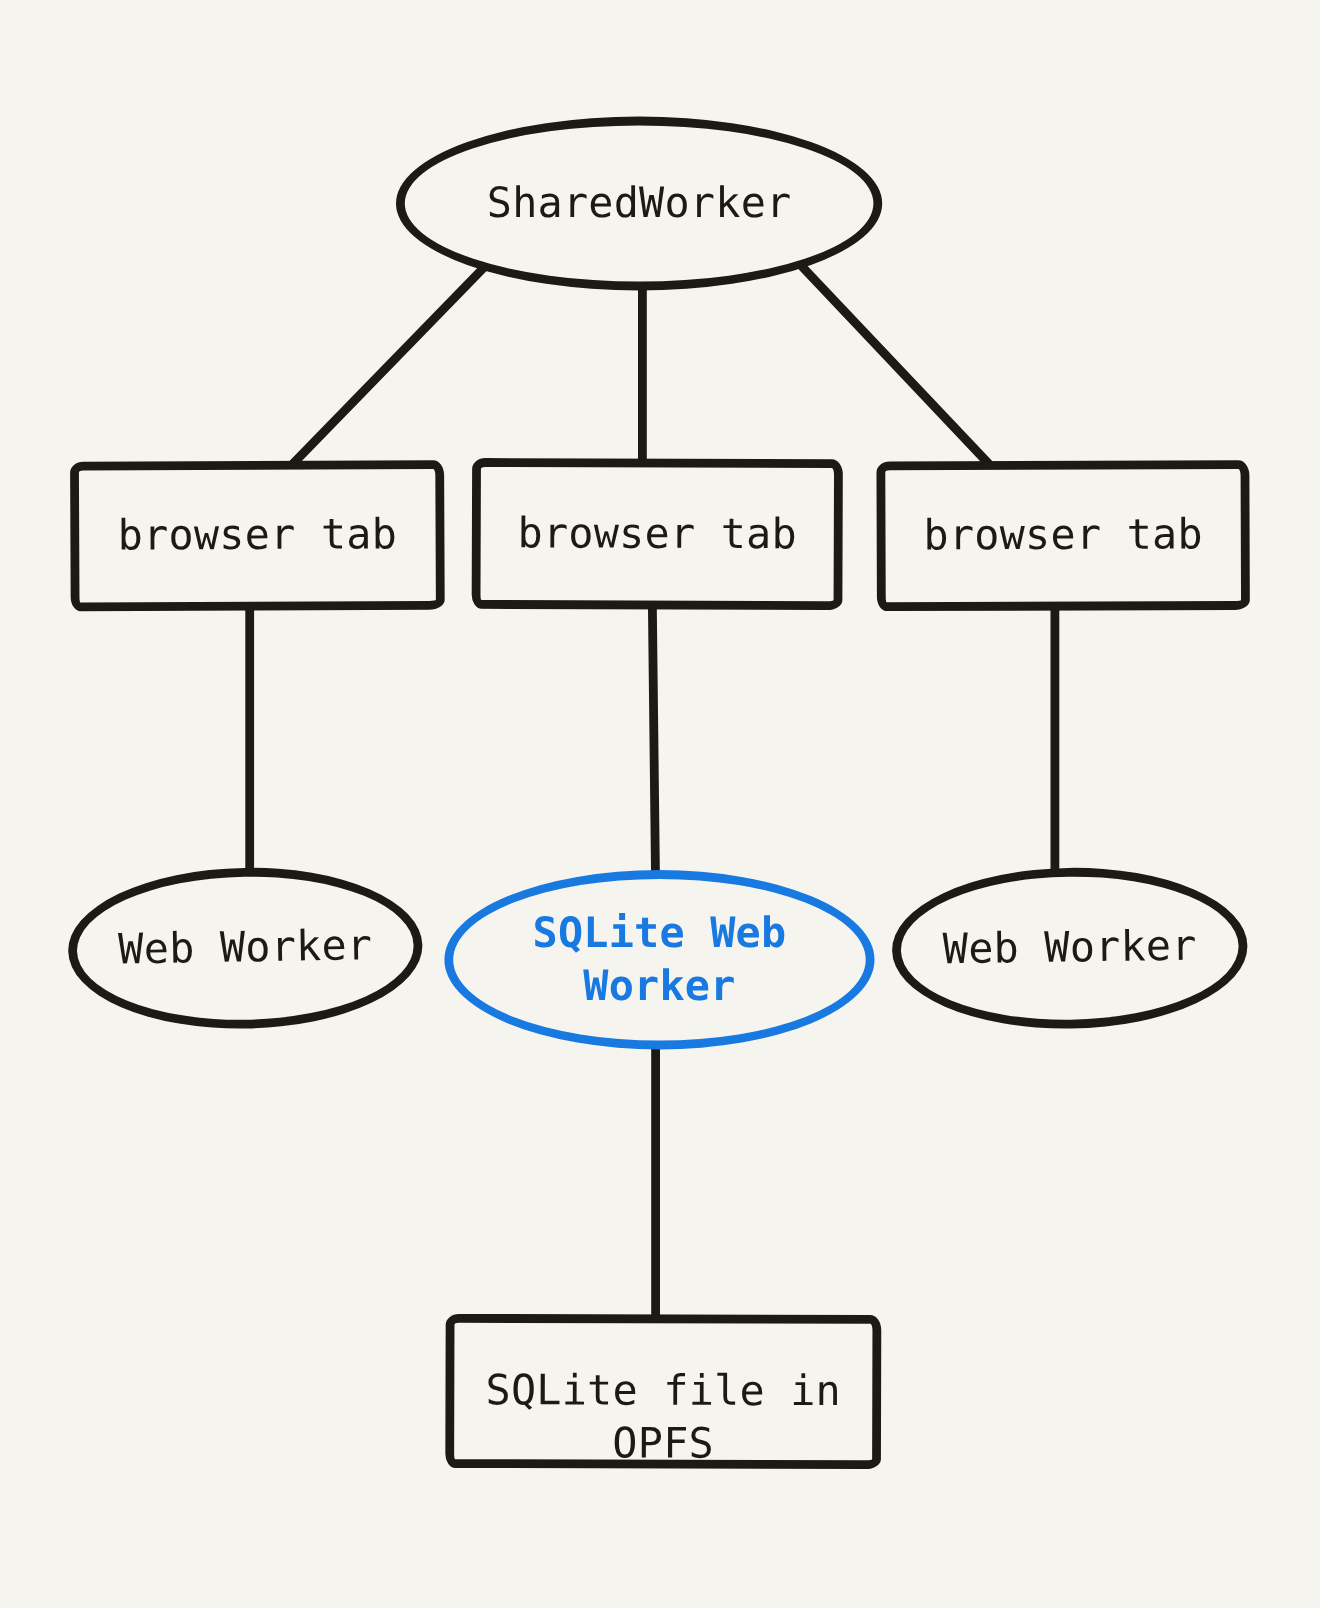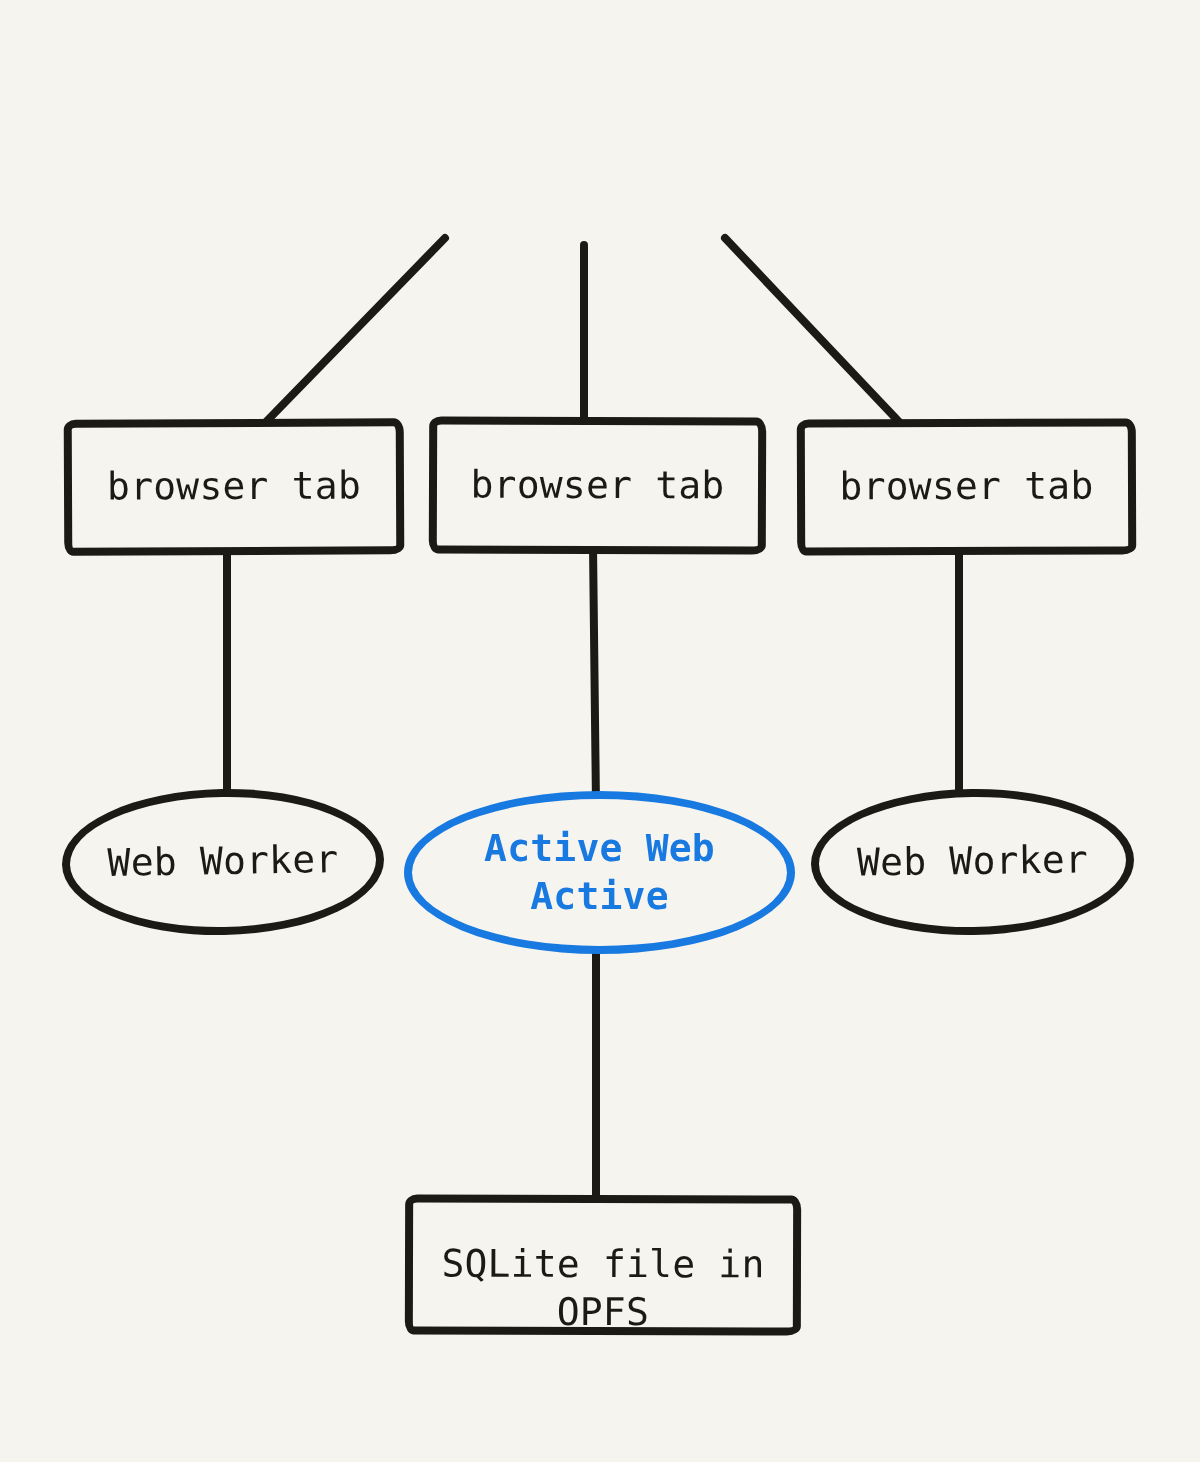"SharedWorker" div.node { html: none -> <div> <span>SharedWorker</span> </div> }
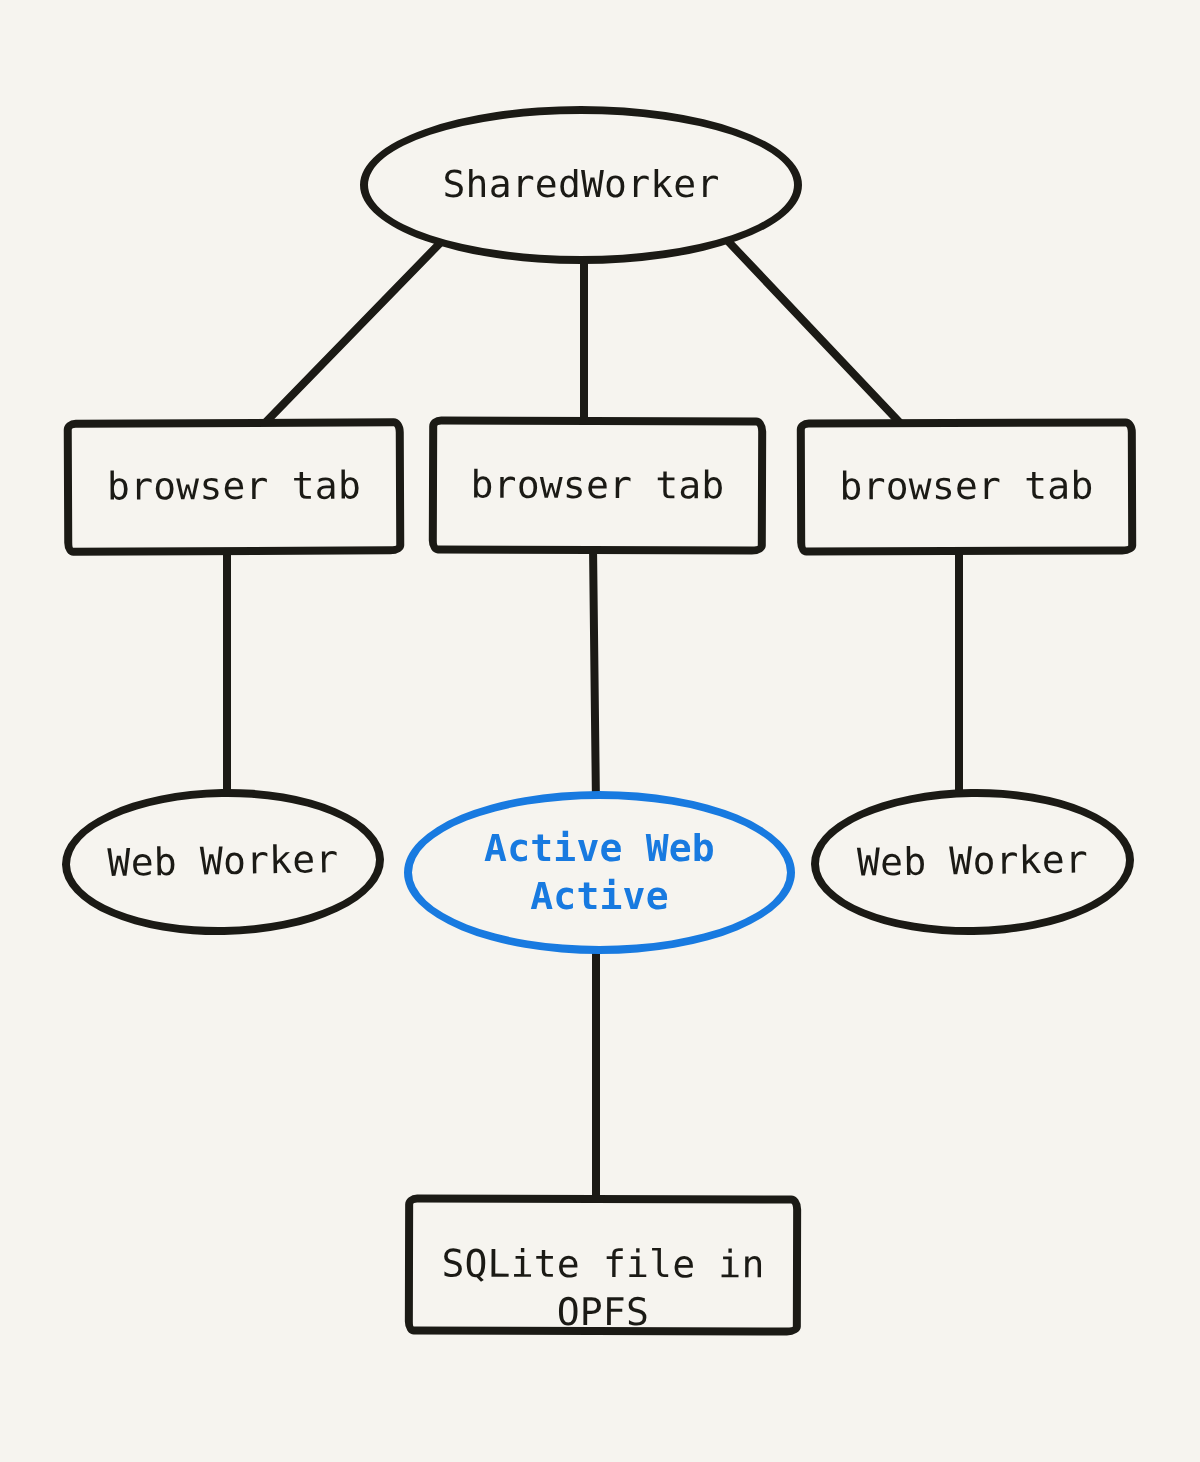"Active Web Active" span.label { text: Active Web Active -> SQLite Web Worker }
